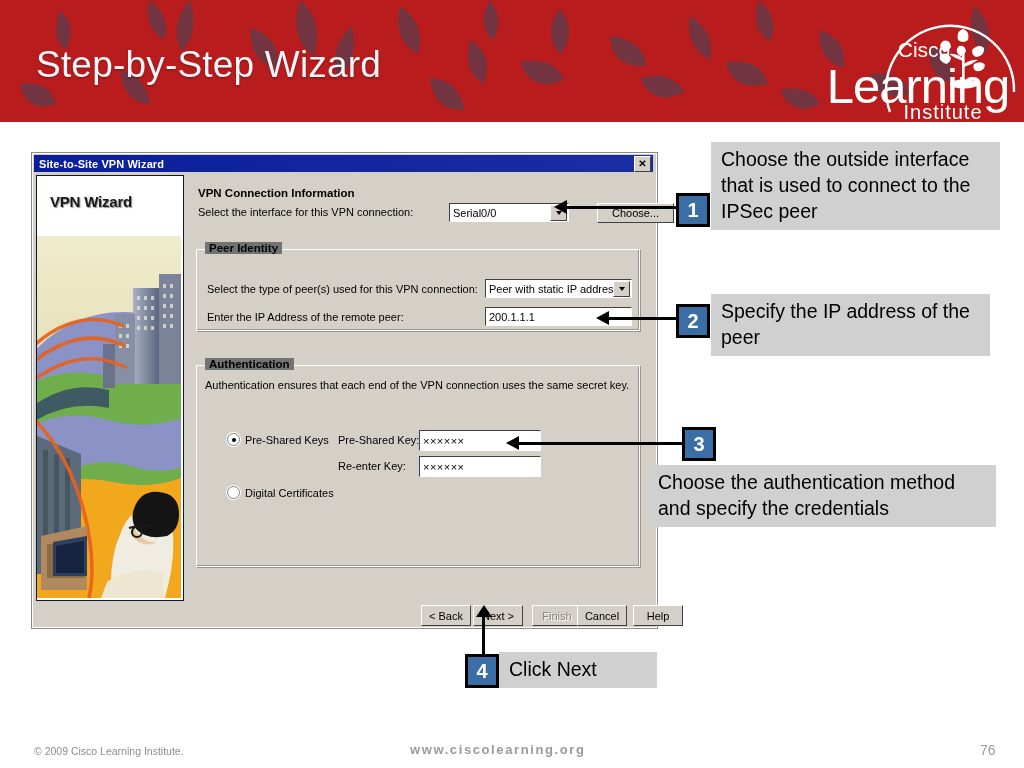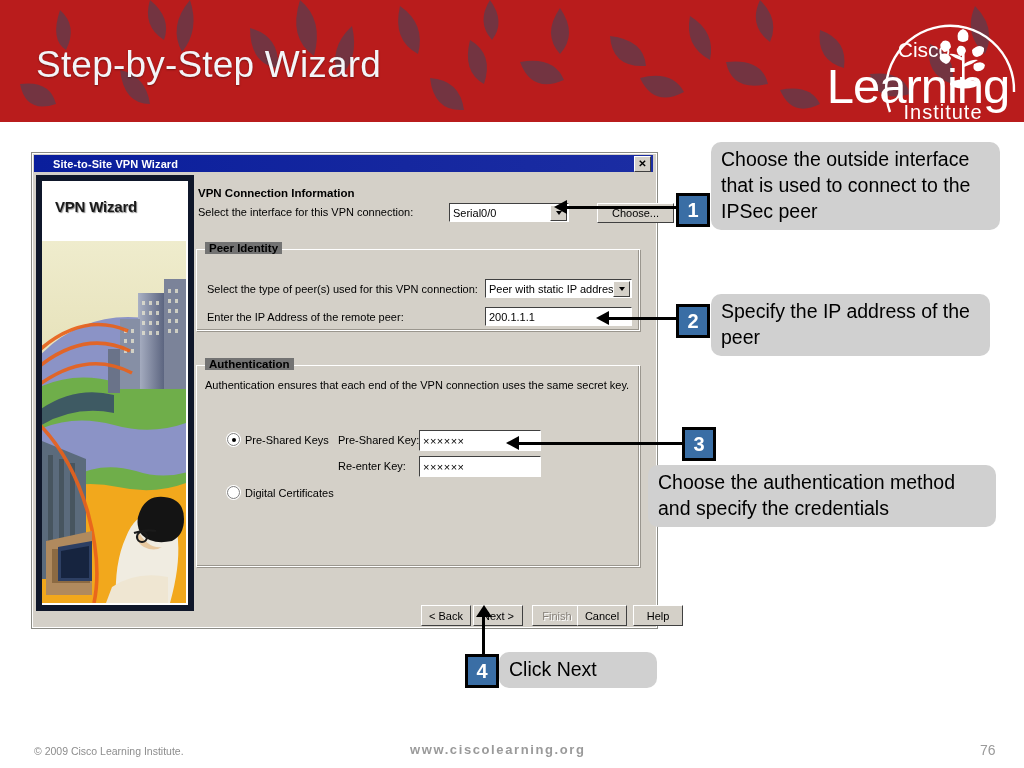"Site-to-Site VPN Wizard" .titlebar-text { margin-left: 19px -> 5px }
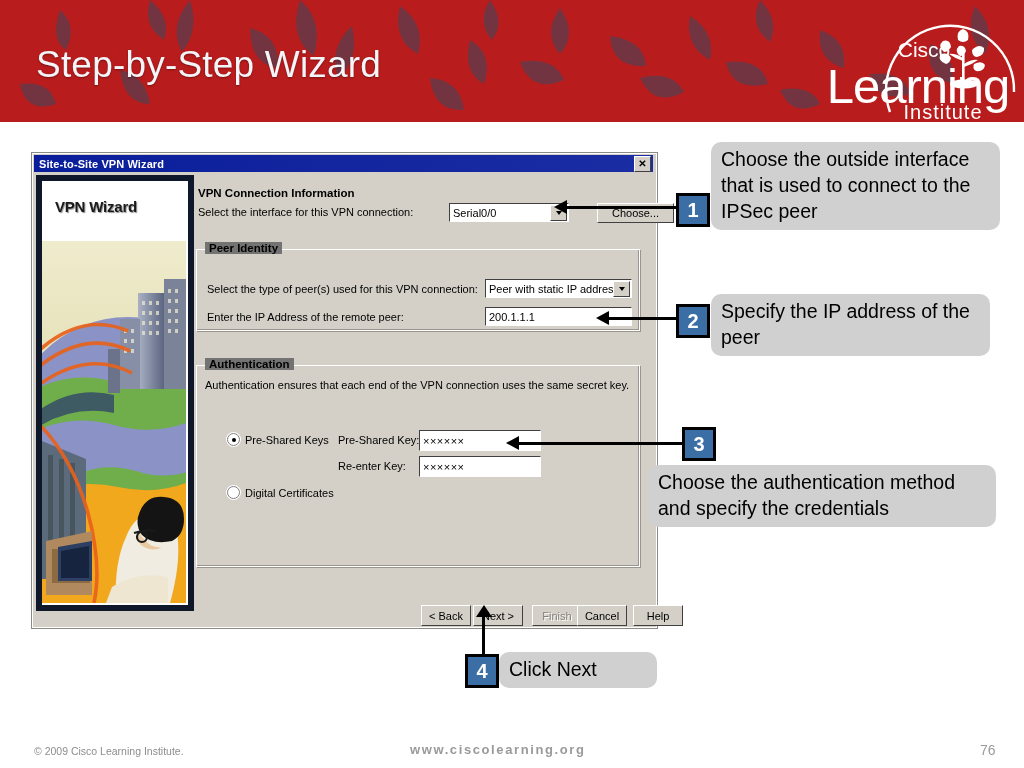"Choose the outside interface that" .callout-text { border-radius: 10px -> none }
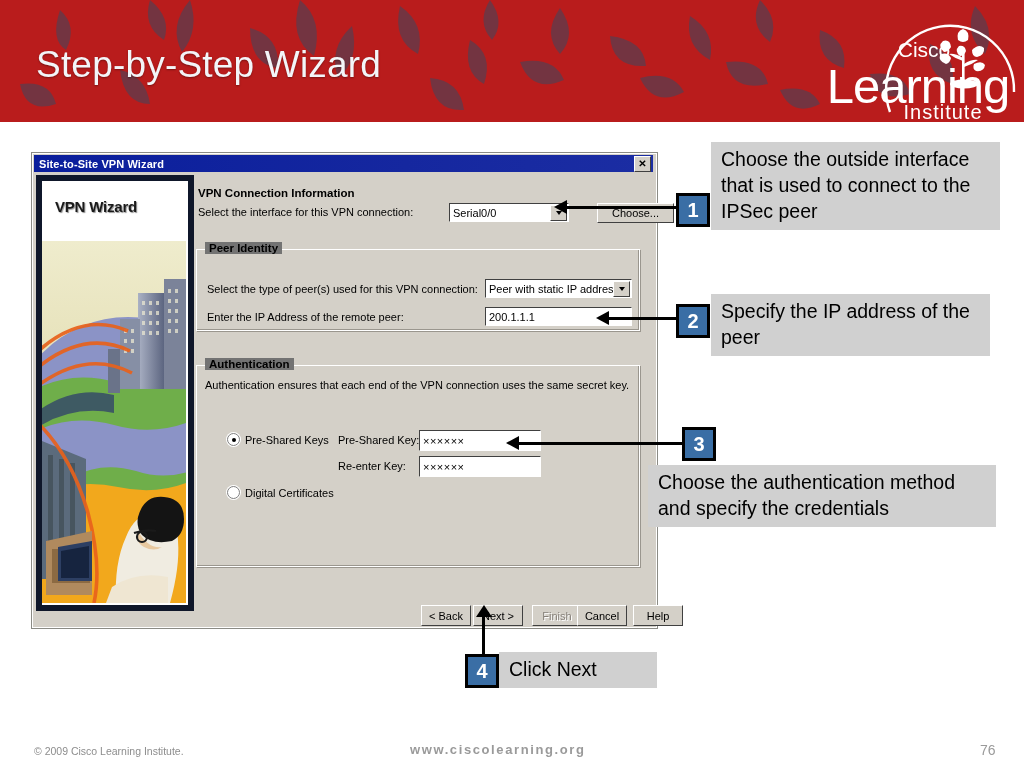"VPN Wizard" .sidepane { border: 6px solid #0f172a -> 1px solid #0f172a }
